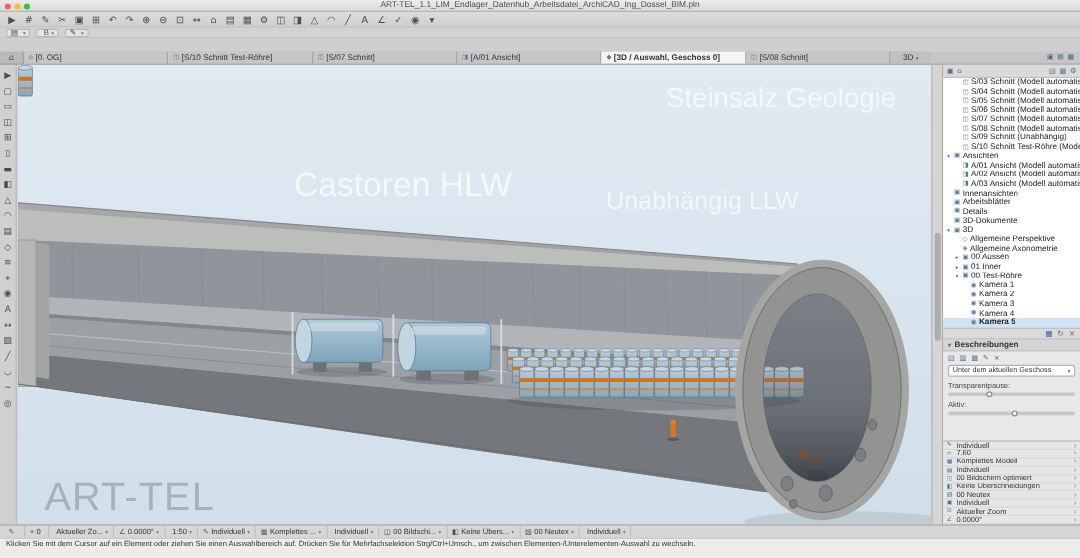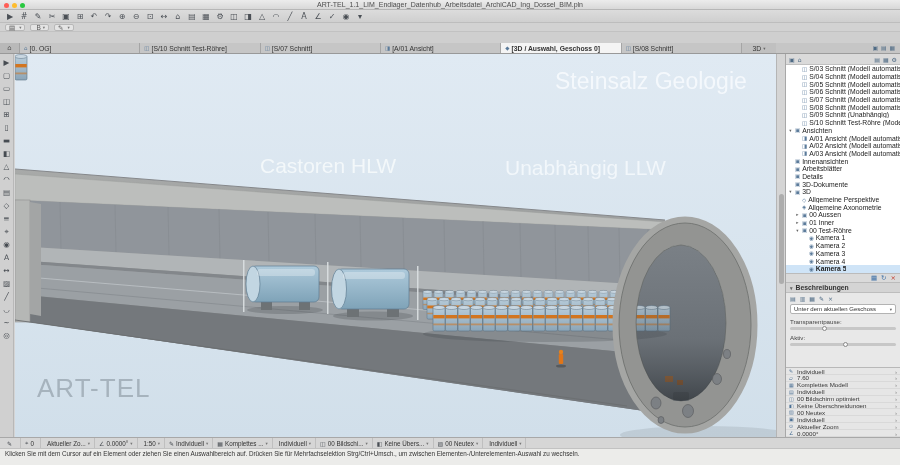"Castoren HLW" #lbl-castoren { font-size: 21px -> 28px; left: 245px -> 230px; margin-top: 16px -> none }
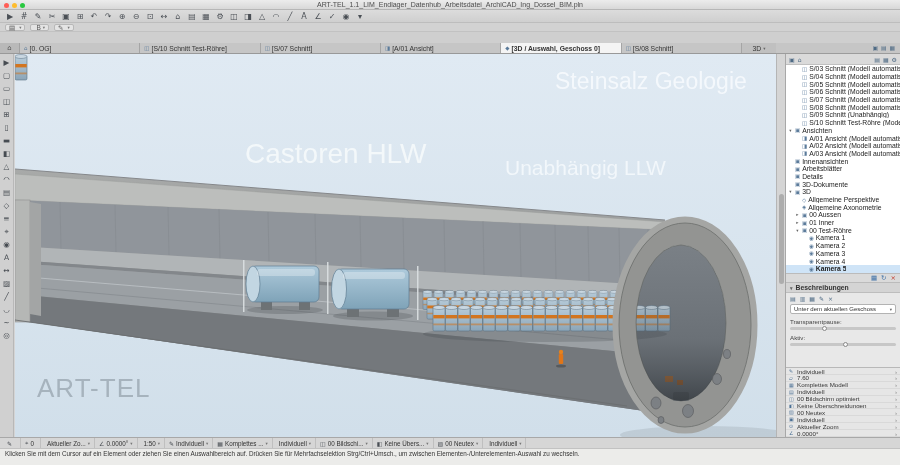"ART-TEL" #lbl-watermark { font-size: 26px -> 33px; top: 319px -> 341px }
